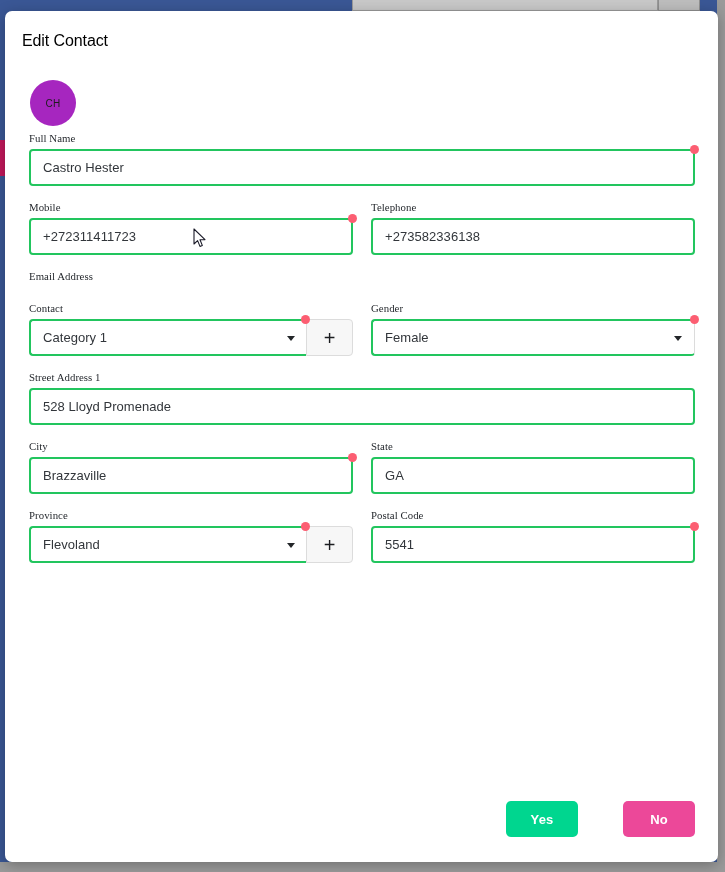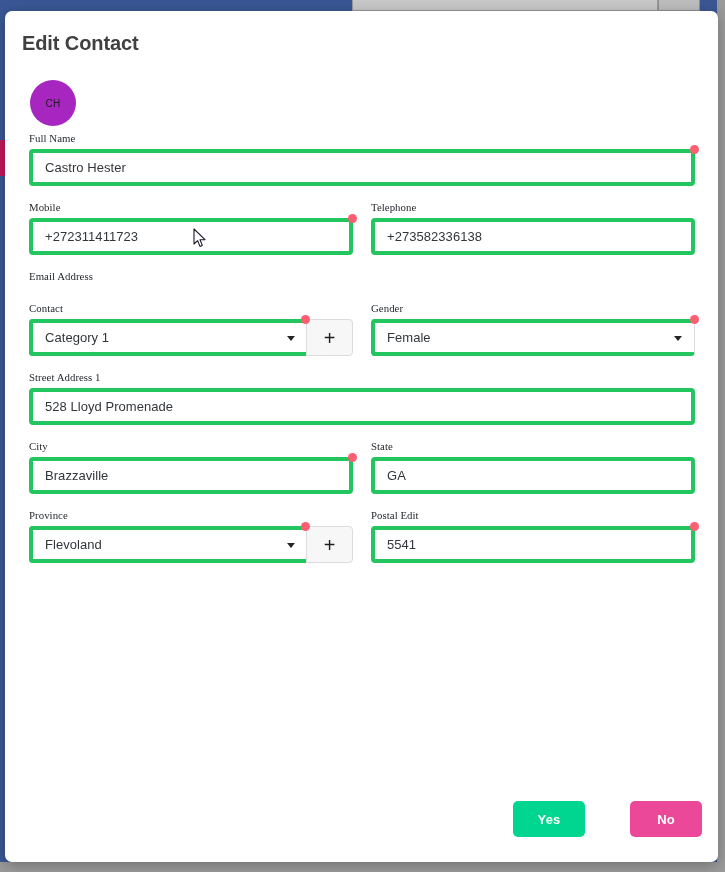"Edit Contact" .dialog-title { color: #404040 -> #000000; font-size: 20px -> 16px; font-weight: bold -> normal }
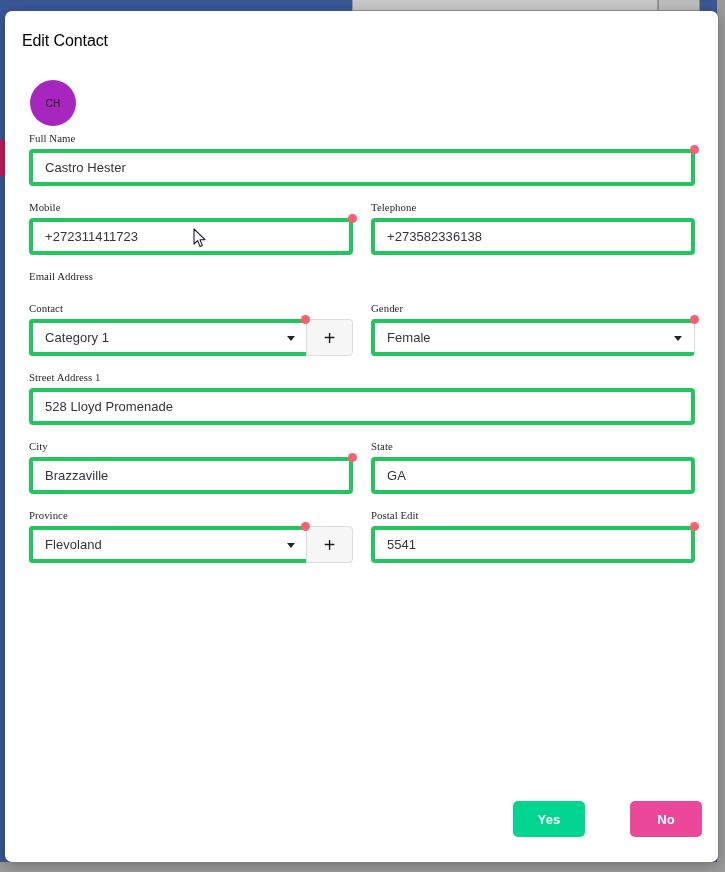"Castro Hester" .input-box { border: 4px solid #22c55e -> 2px solid #22c55e }
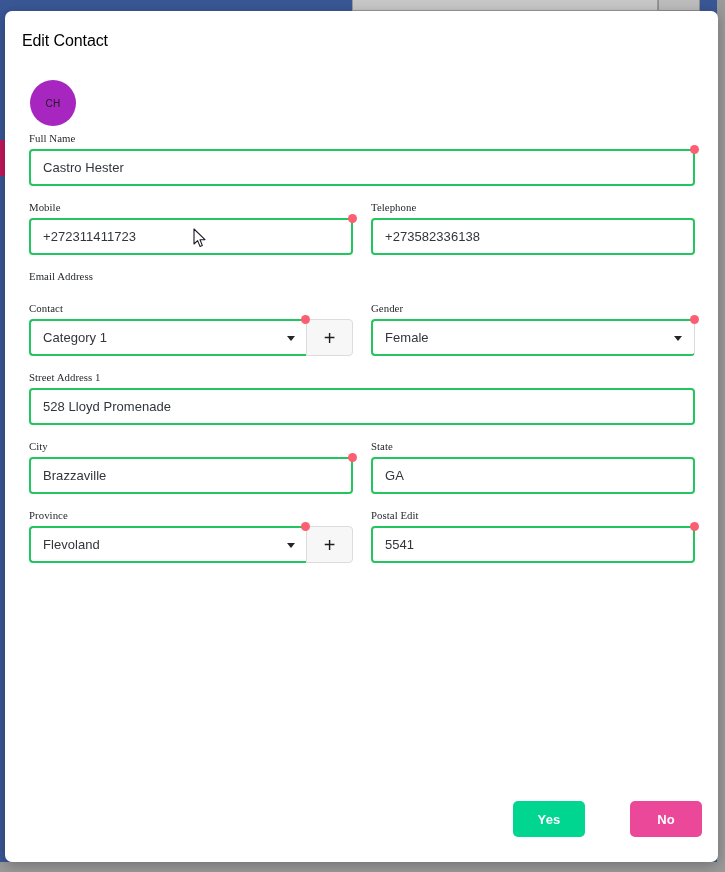"Postal Edit" label.field-label { text: Edit -> Code }
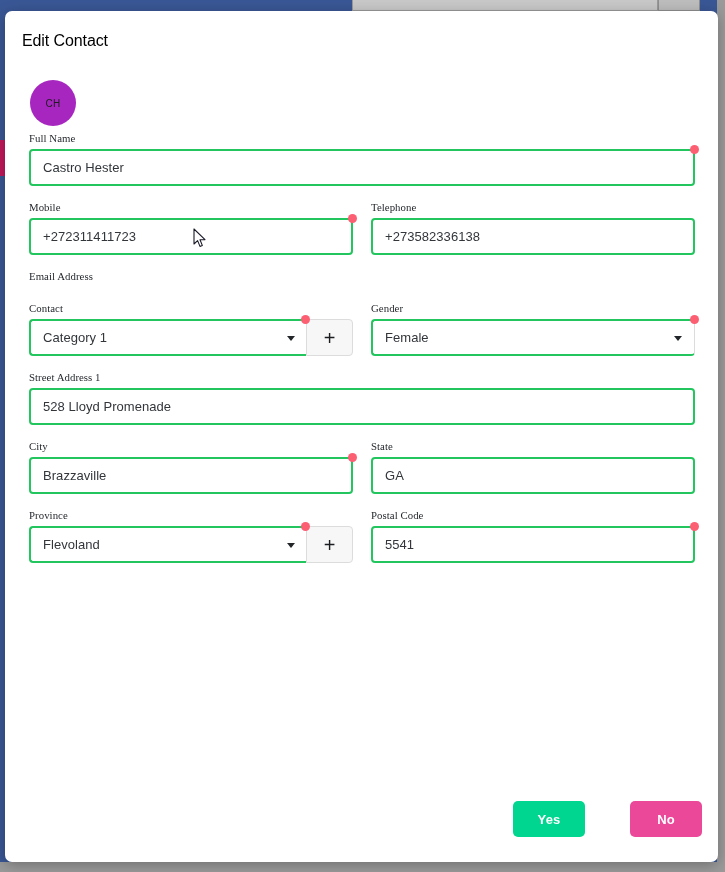"Yes" .footer { padding-right: 16px -> 23px }
